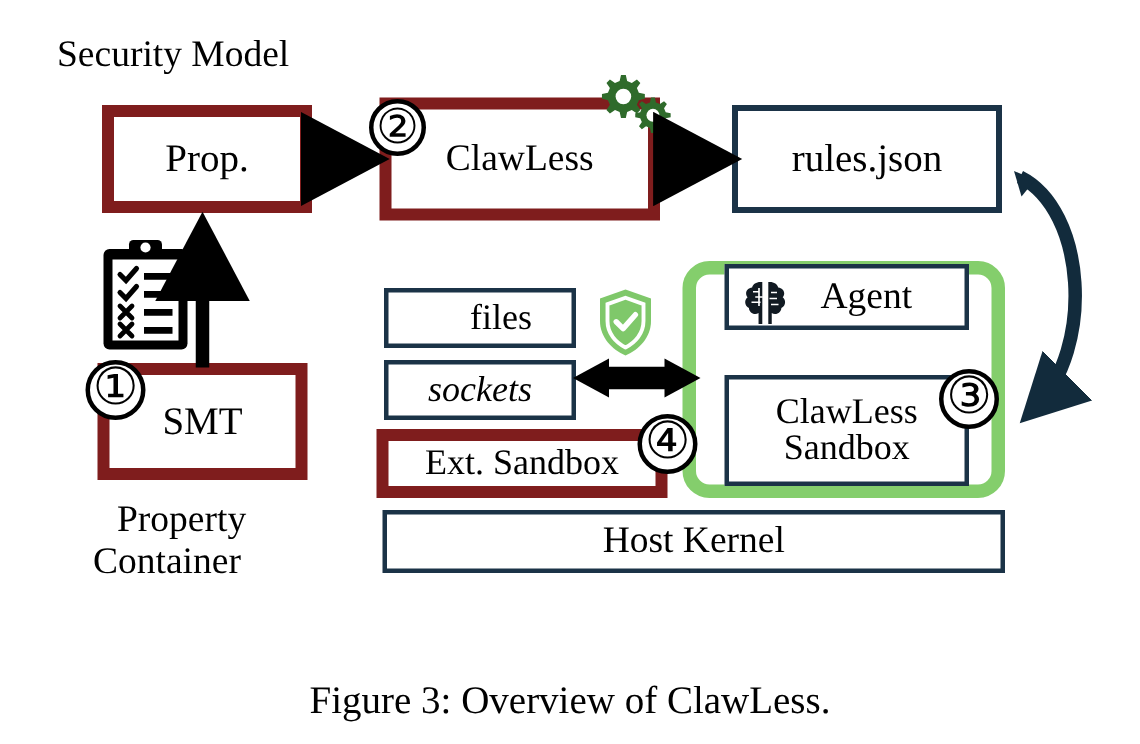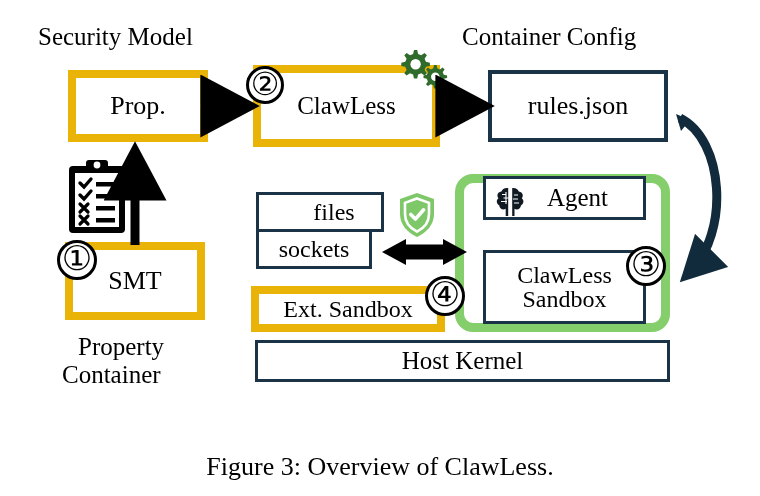"Container Config" div.lbl { html: <div>Container Config</div> -> none }
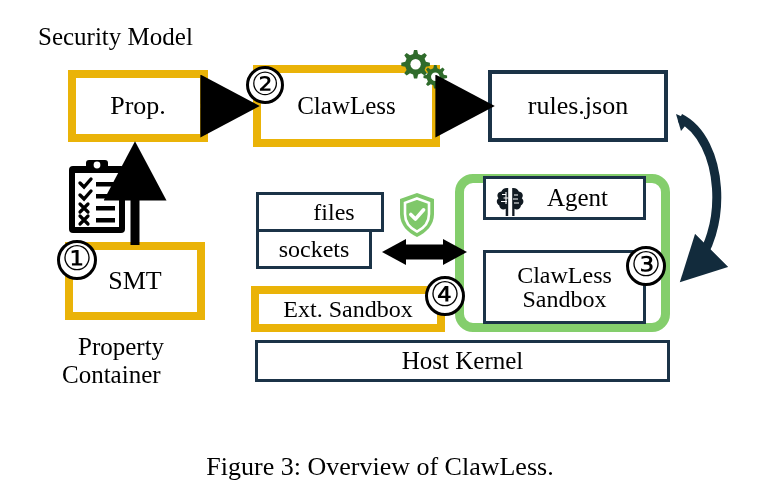"Prop." .green { border: 8px solid #eab308 -> 8px solid #7f1d1d }
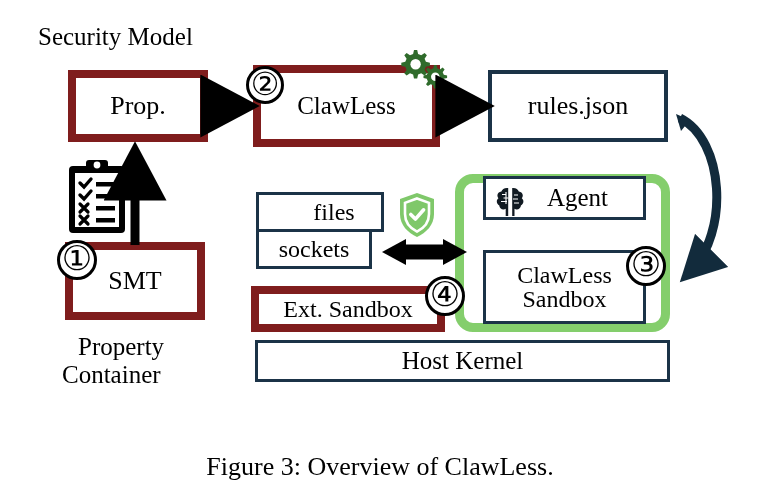"sockets" div.box { font-style: none -> italic; top: 229px -> 240px; width: 116px -> 128px }
